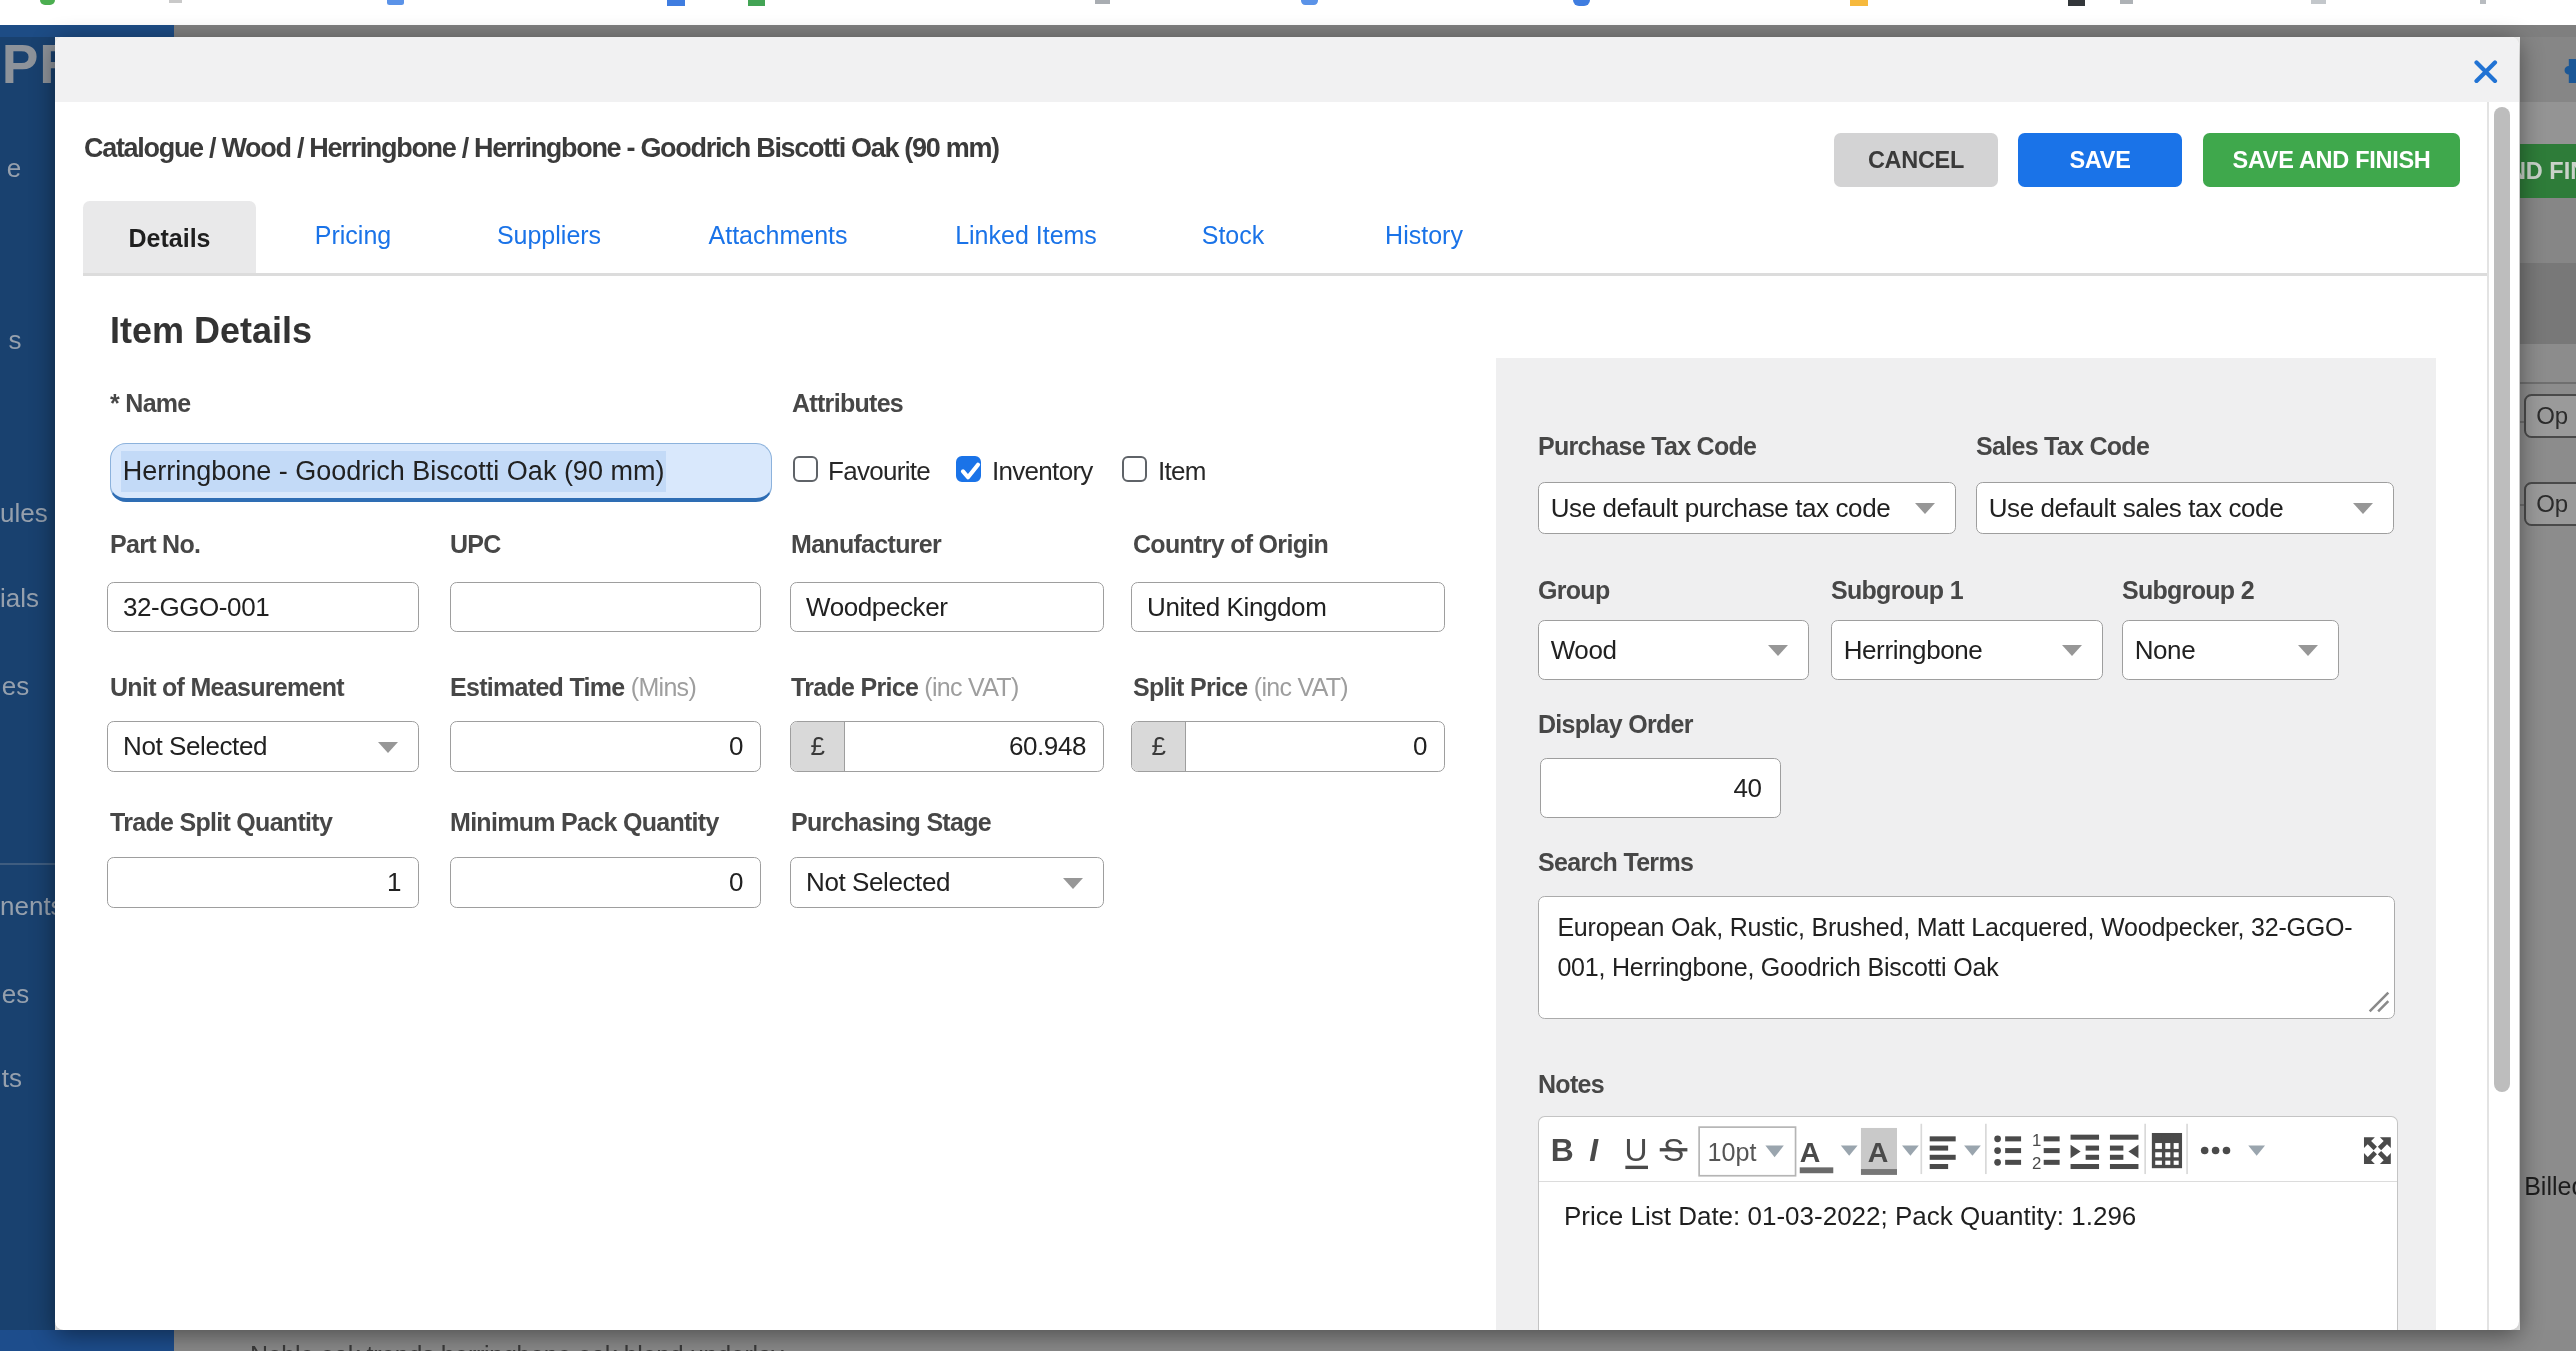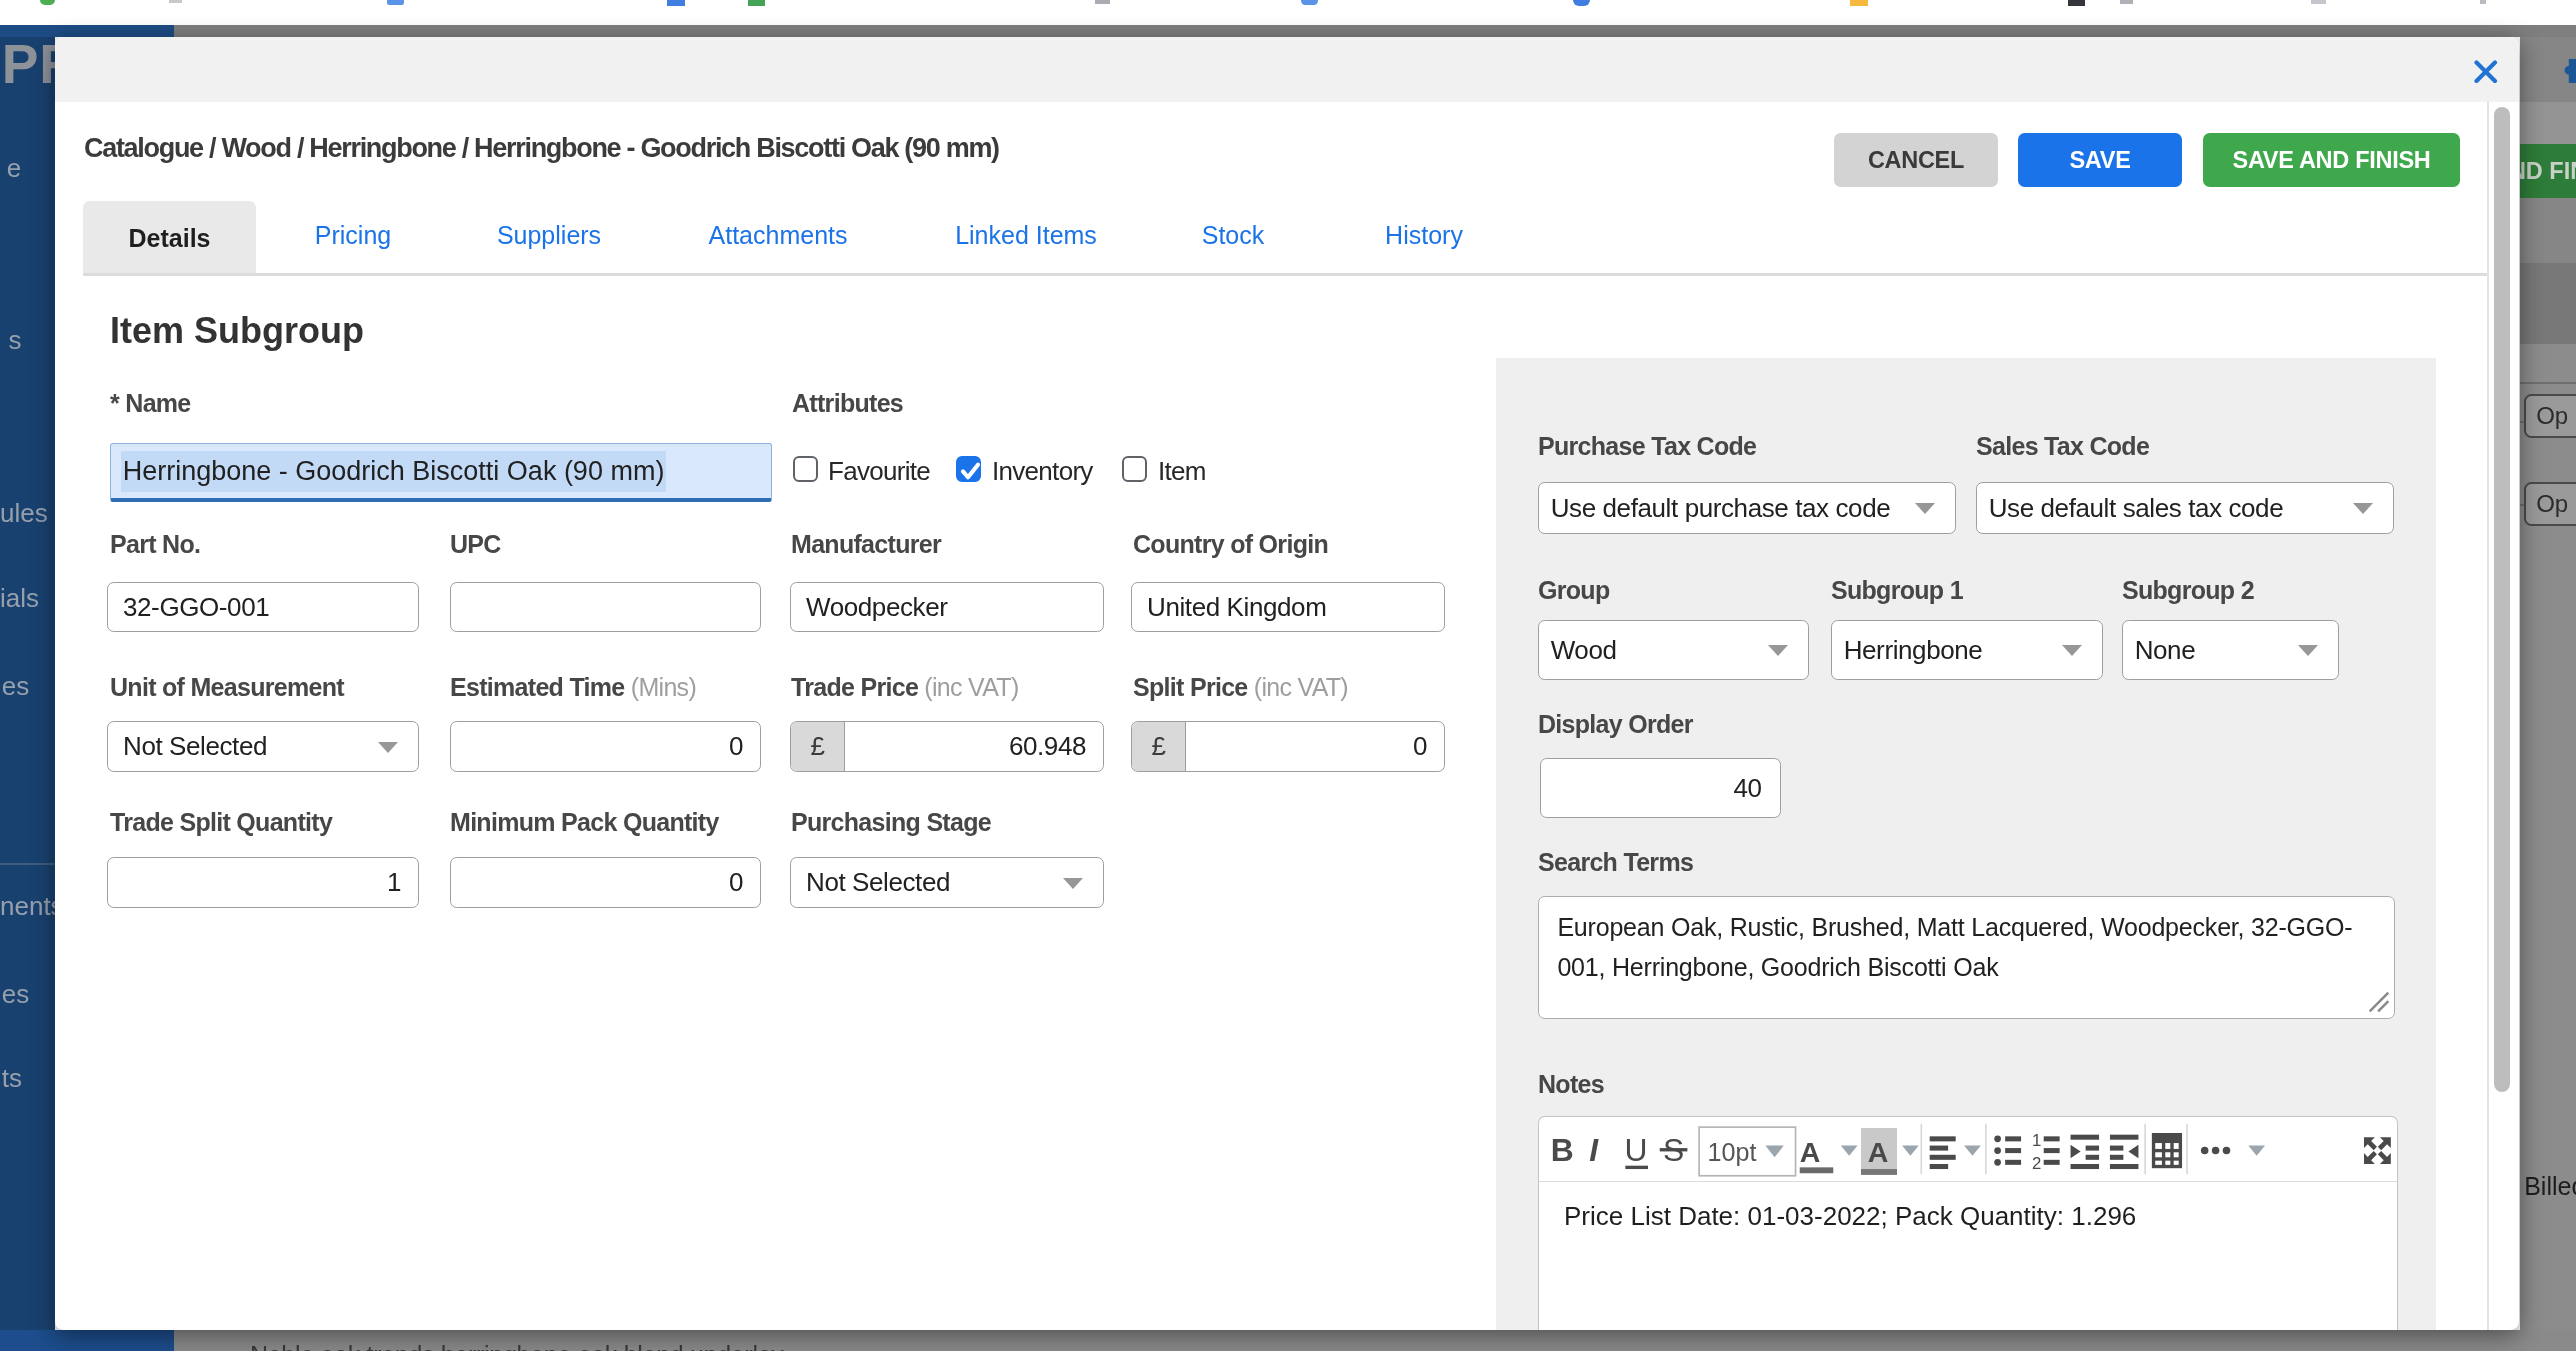"Item Subgroup" div.abs { text: Subgroup -> Details }
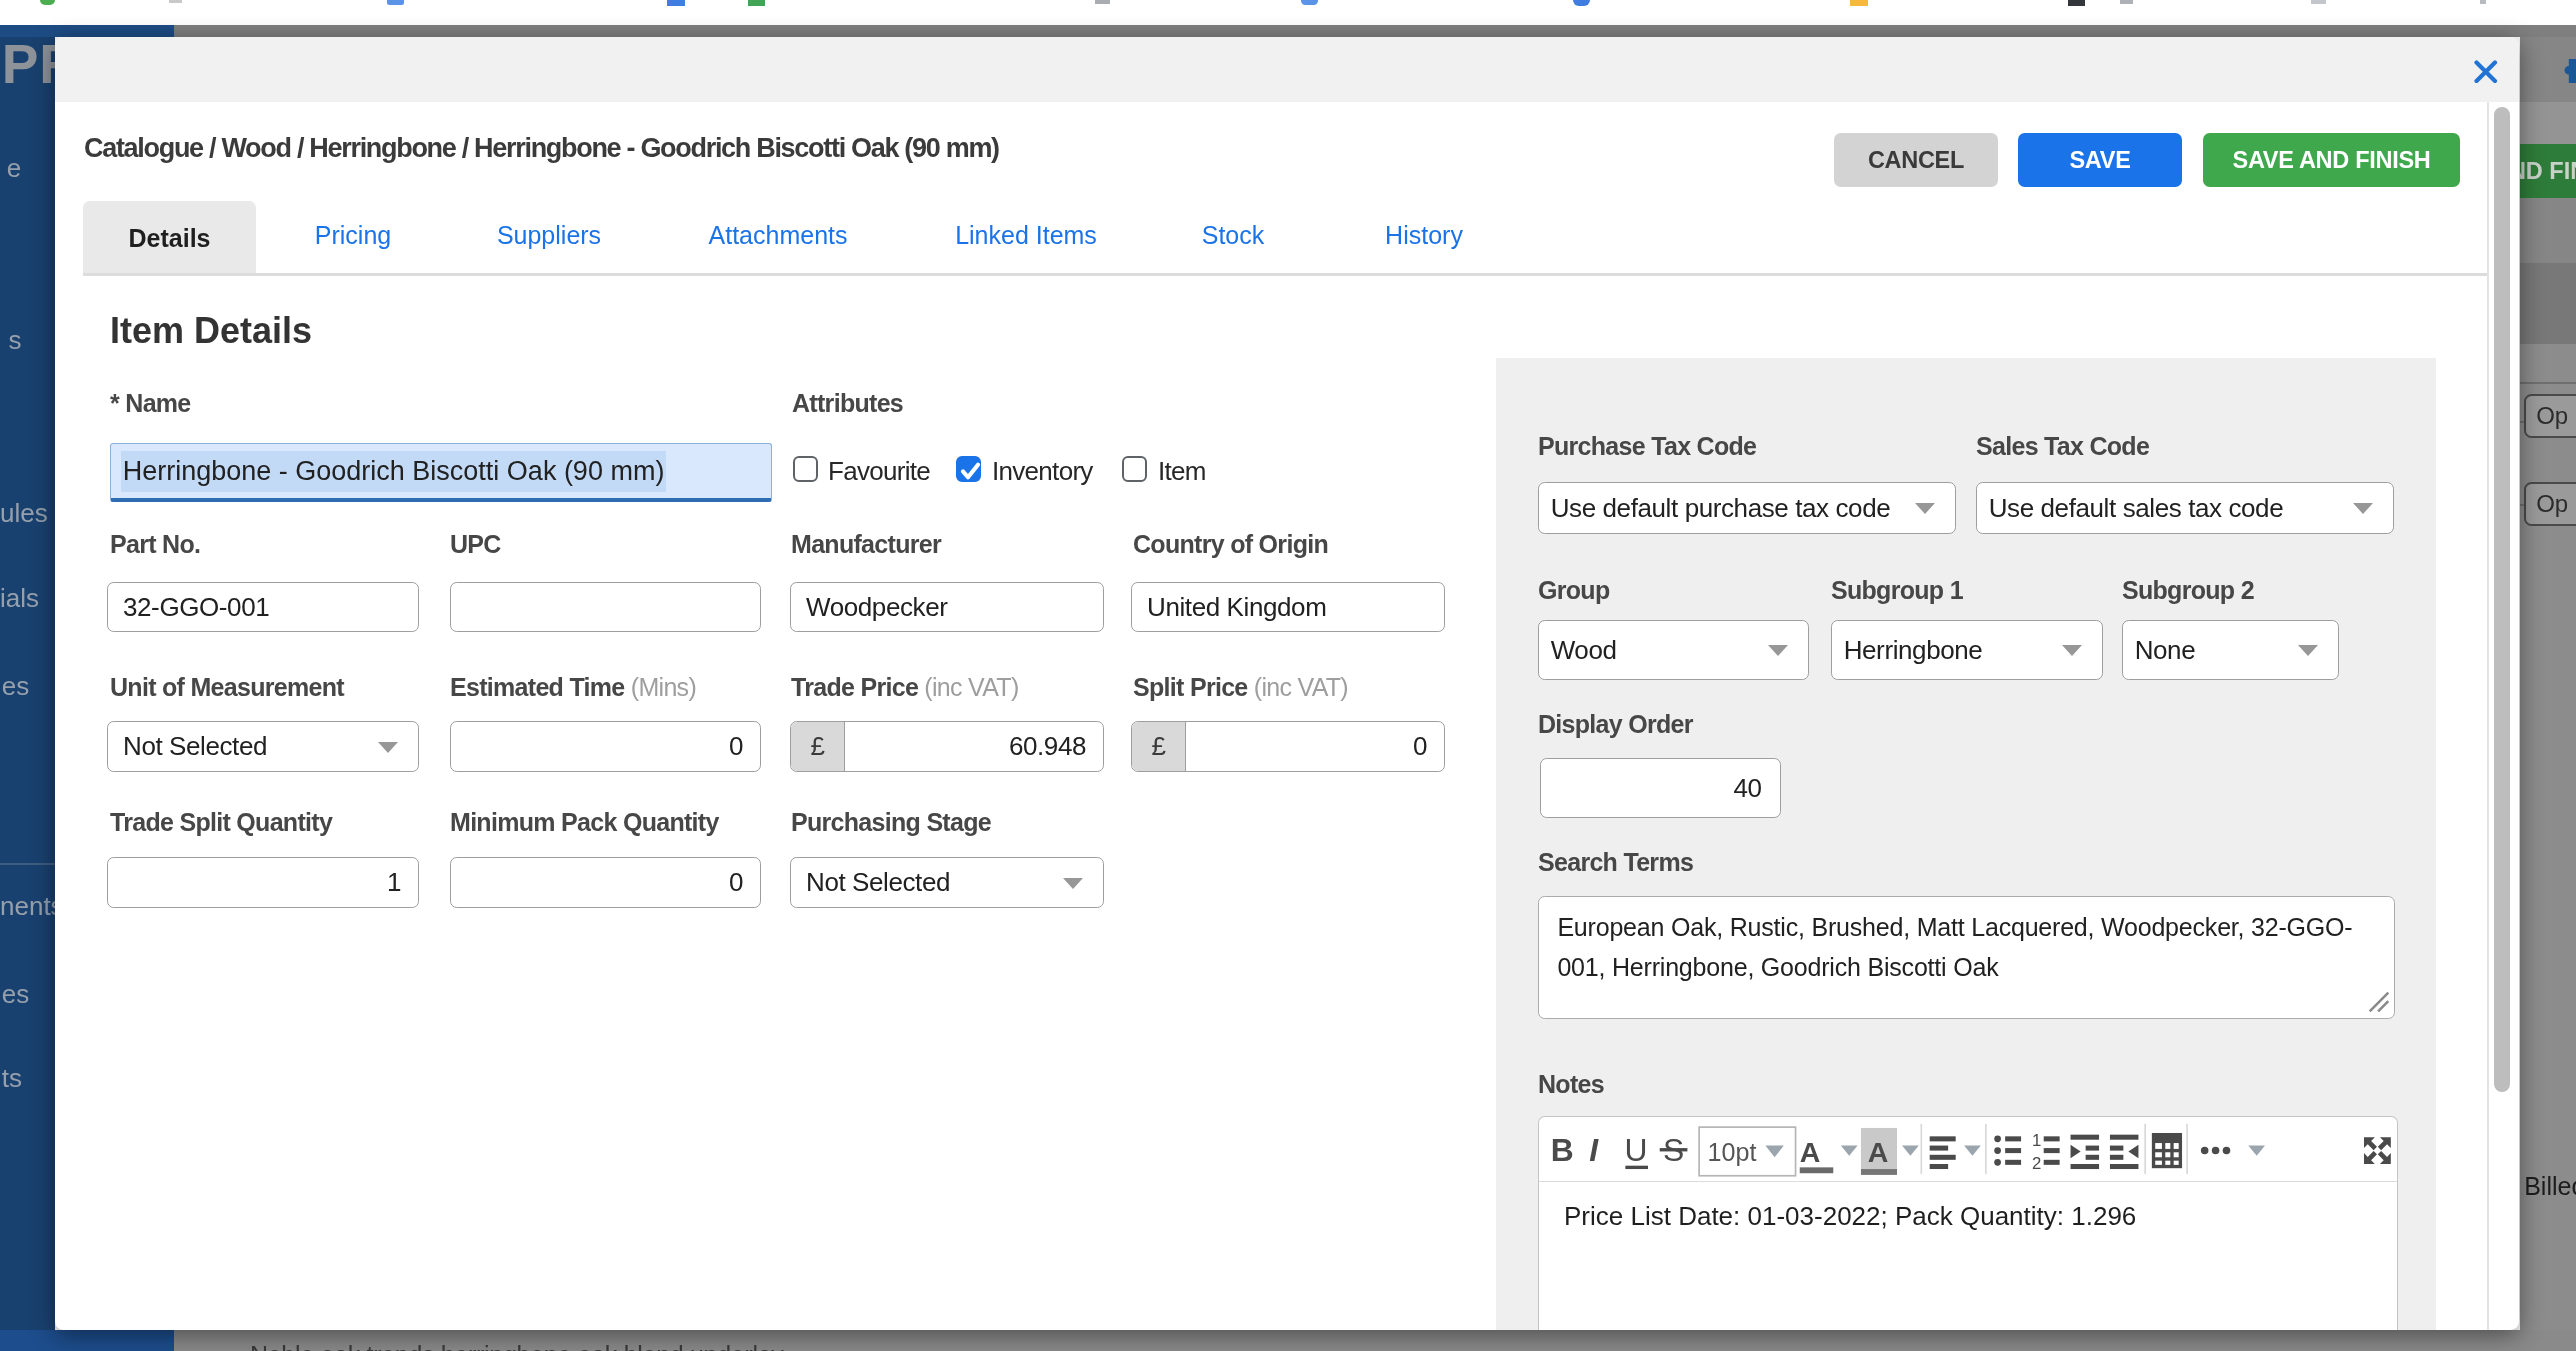"Herringbone - Goodrich Biscotti Oak" div.inp { border-radius: 3px -> 16px }
